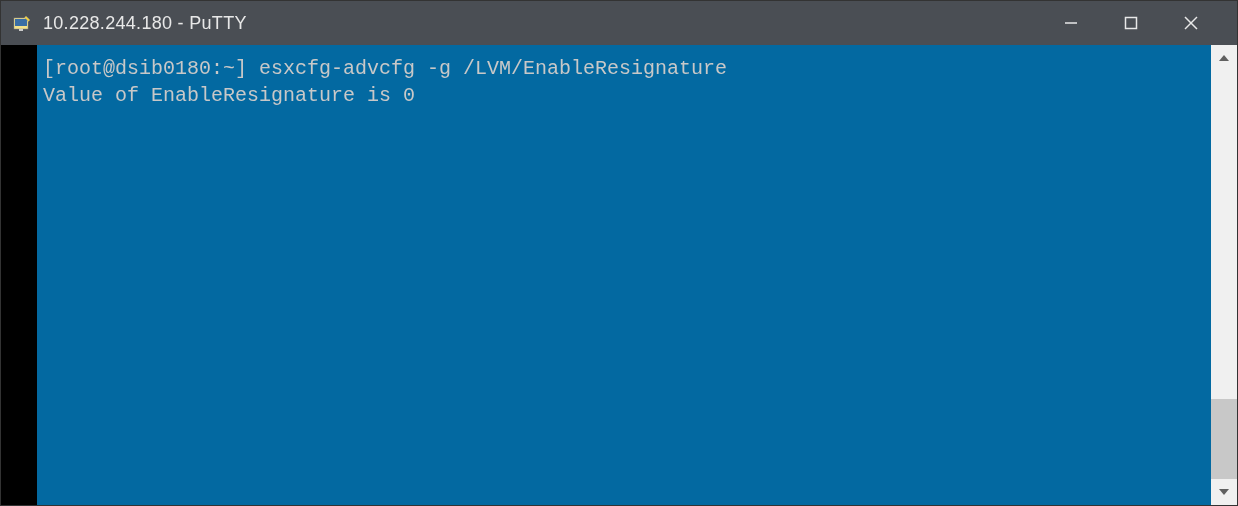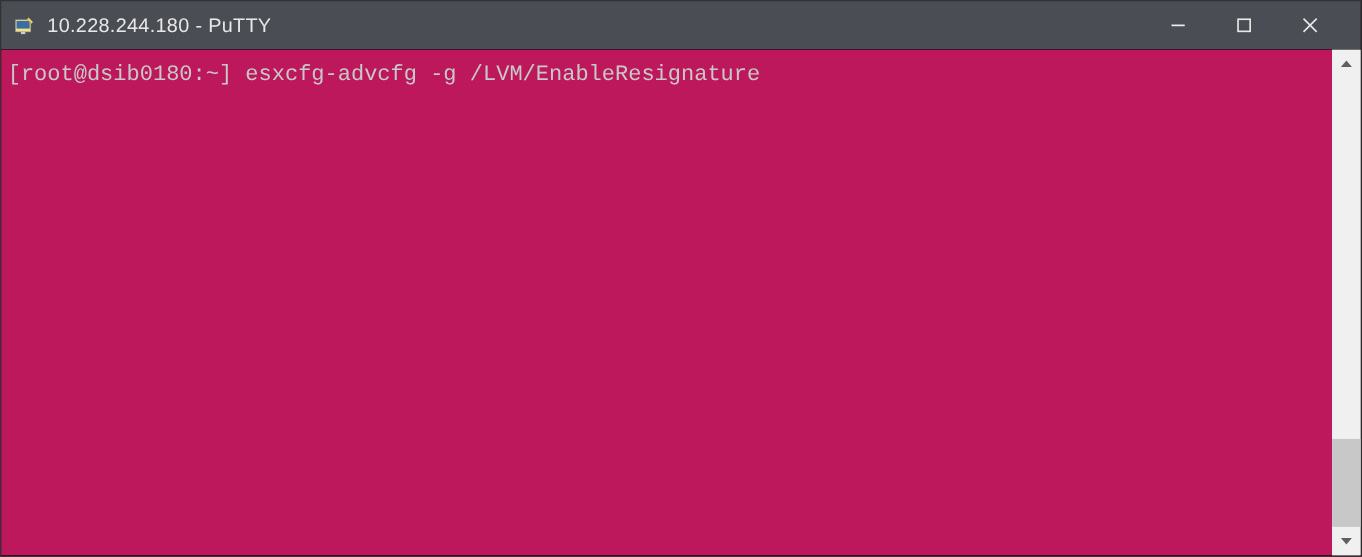"[root@dsib0180:~] esxcfg-advcfg -g" .terminal { background: #be185d -> #0369a1; margin-left: none -> 36px }
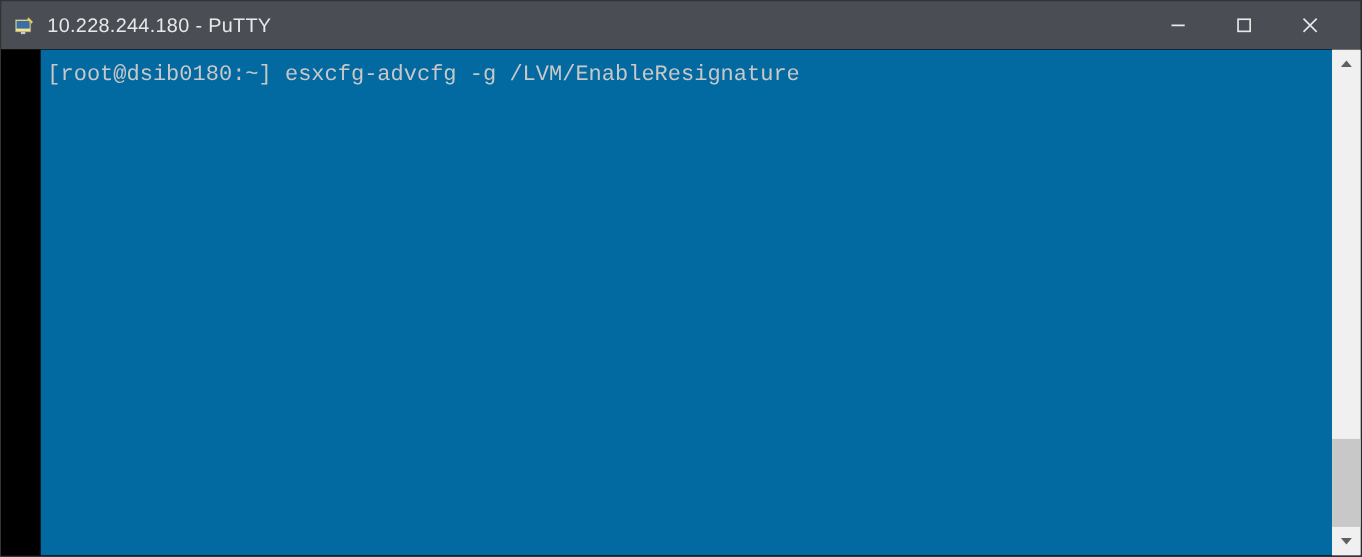"Value of EnableResignature is 0" span.terminal-line { html: none -> <span>Value of EnableResignature is 0</span> }
